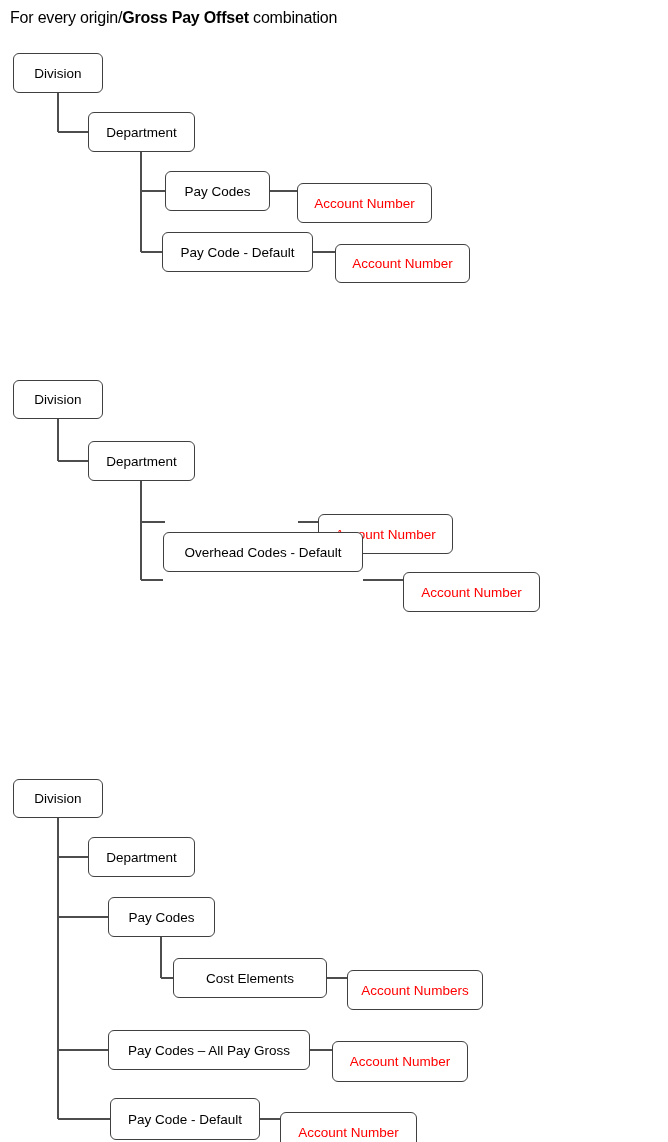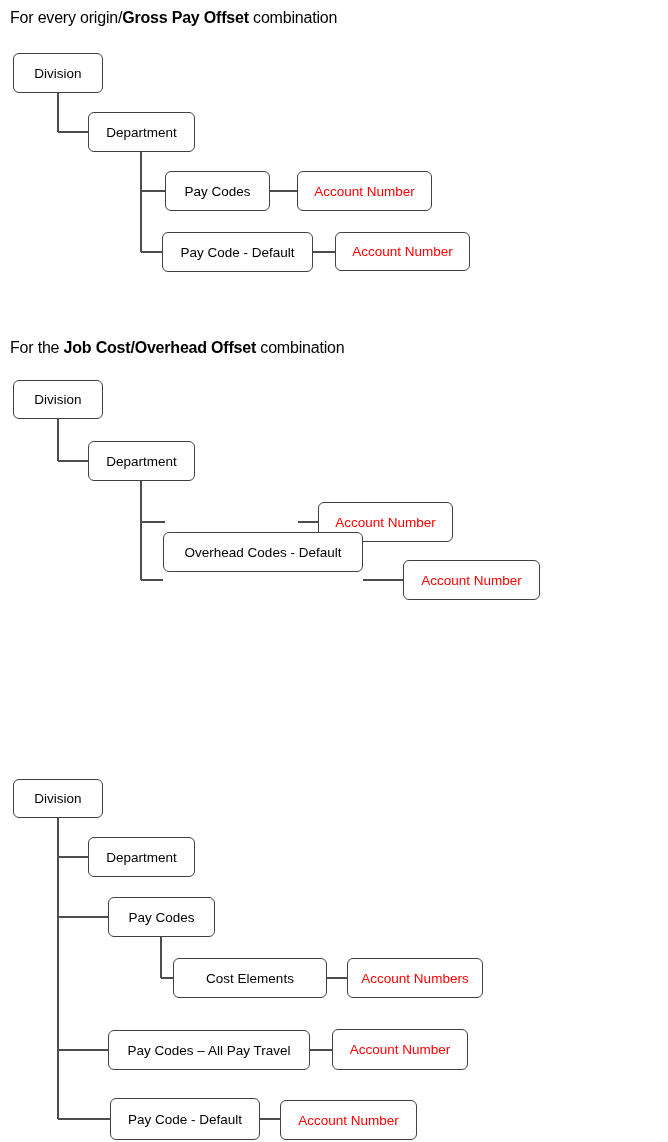"Account Number" .box.red { margin-top: none -> 12px }
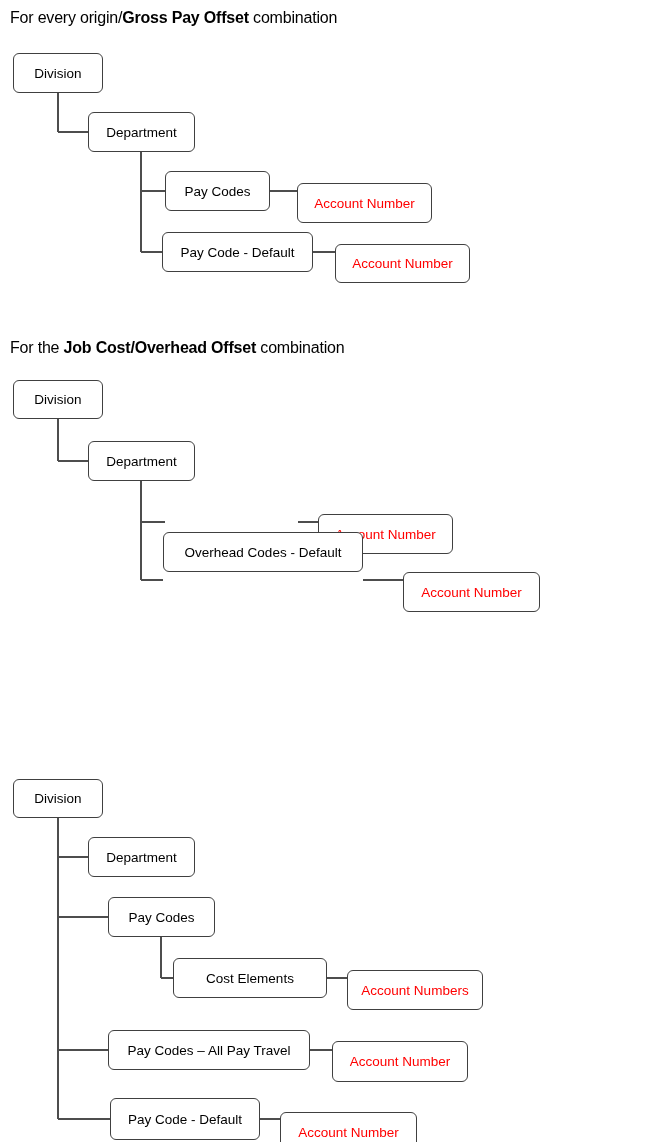"For the Job Cost/Overhead Offset" div.heading { html: <div><span>For the </span><b>Job Cost/Overhead Offset</b><span> combination</span></div> -> none }
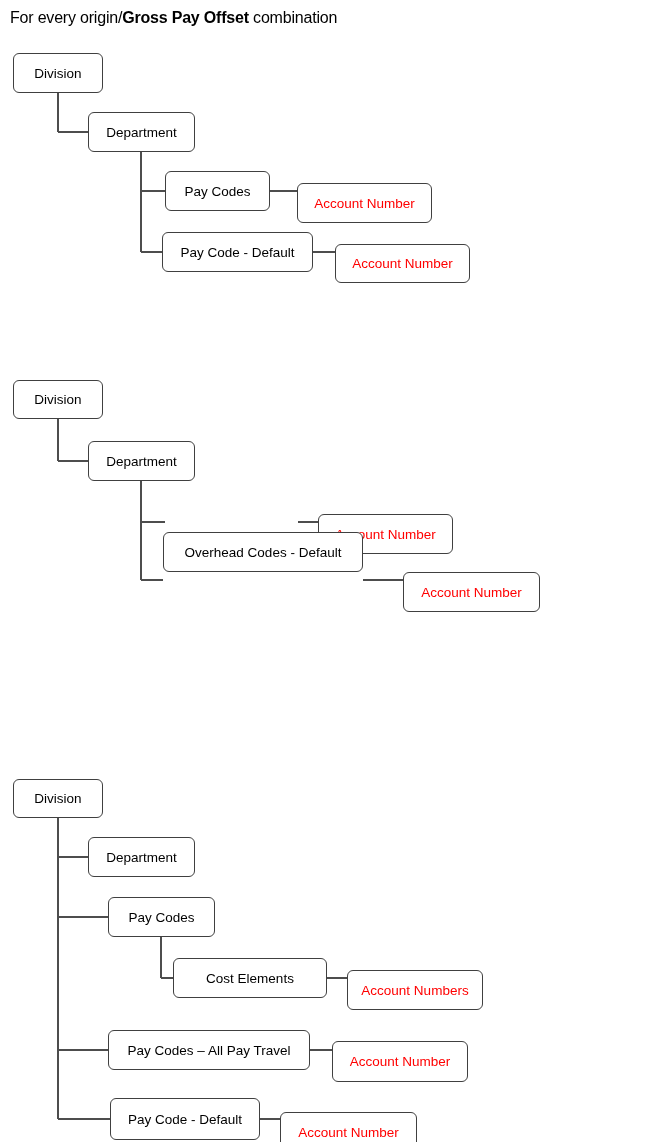"Pay Codes – All Pay" div.box { text: Travel -> Gross }
